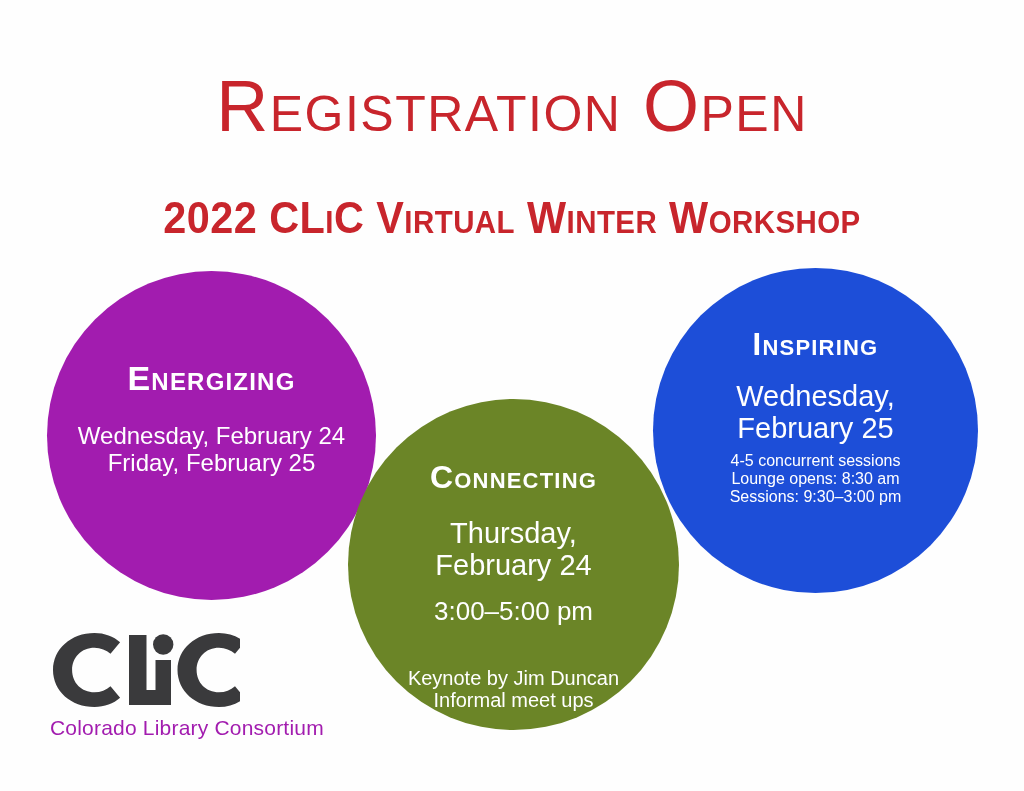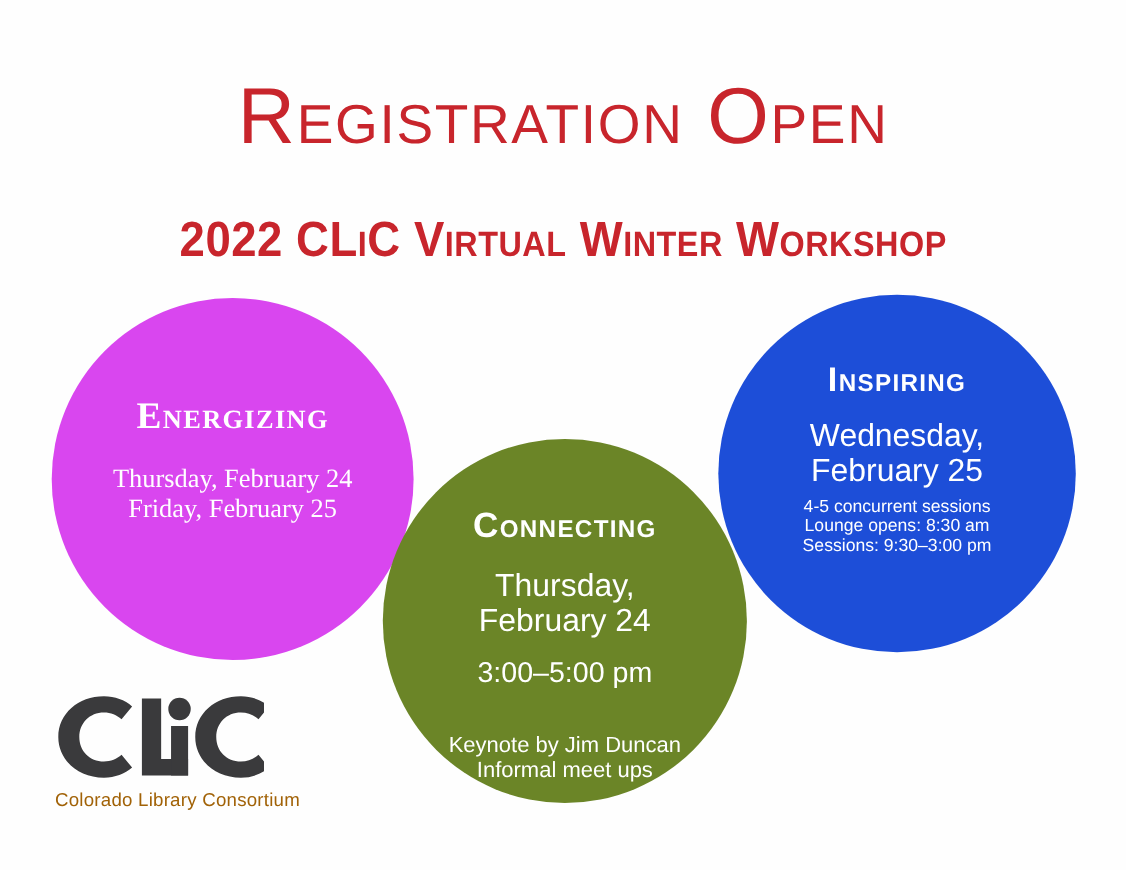"Energizing" #circle-energizing { background: #d946ef -> #a21caf; font-family: Liberation Serif, serif -> none }
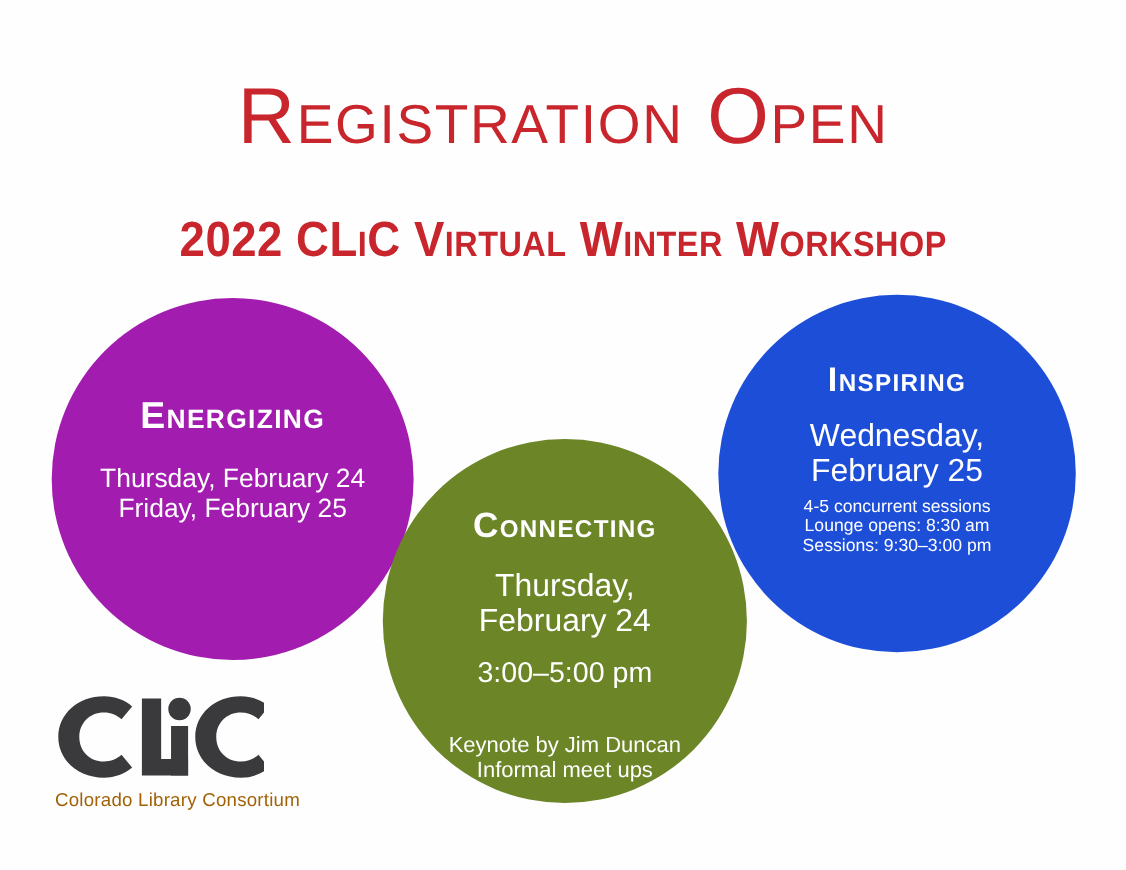"Thursday, February 24" div.c-line { text: Thursday -> Wednesday }
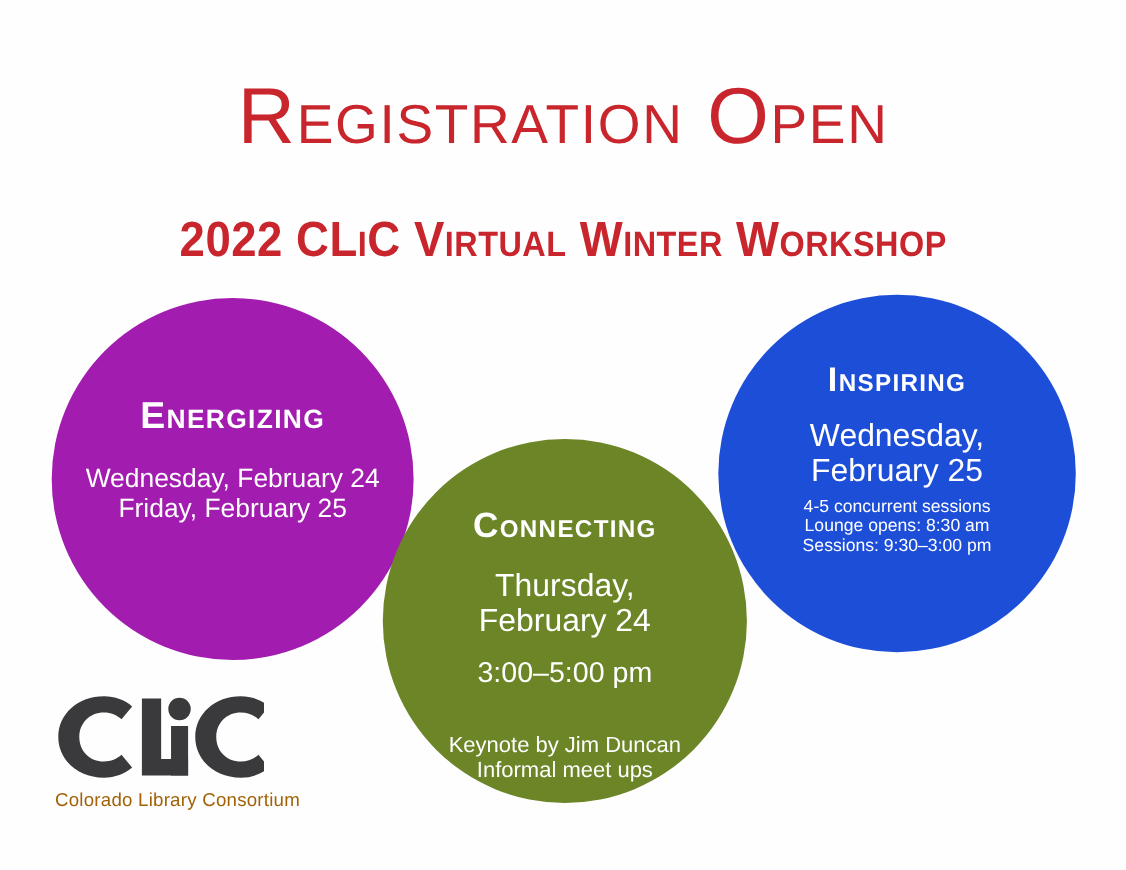"Colorado Library Consortium" #logo-tagline { color: #a16207 -> #a21caf; font-size: 17px -> 21px }
